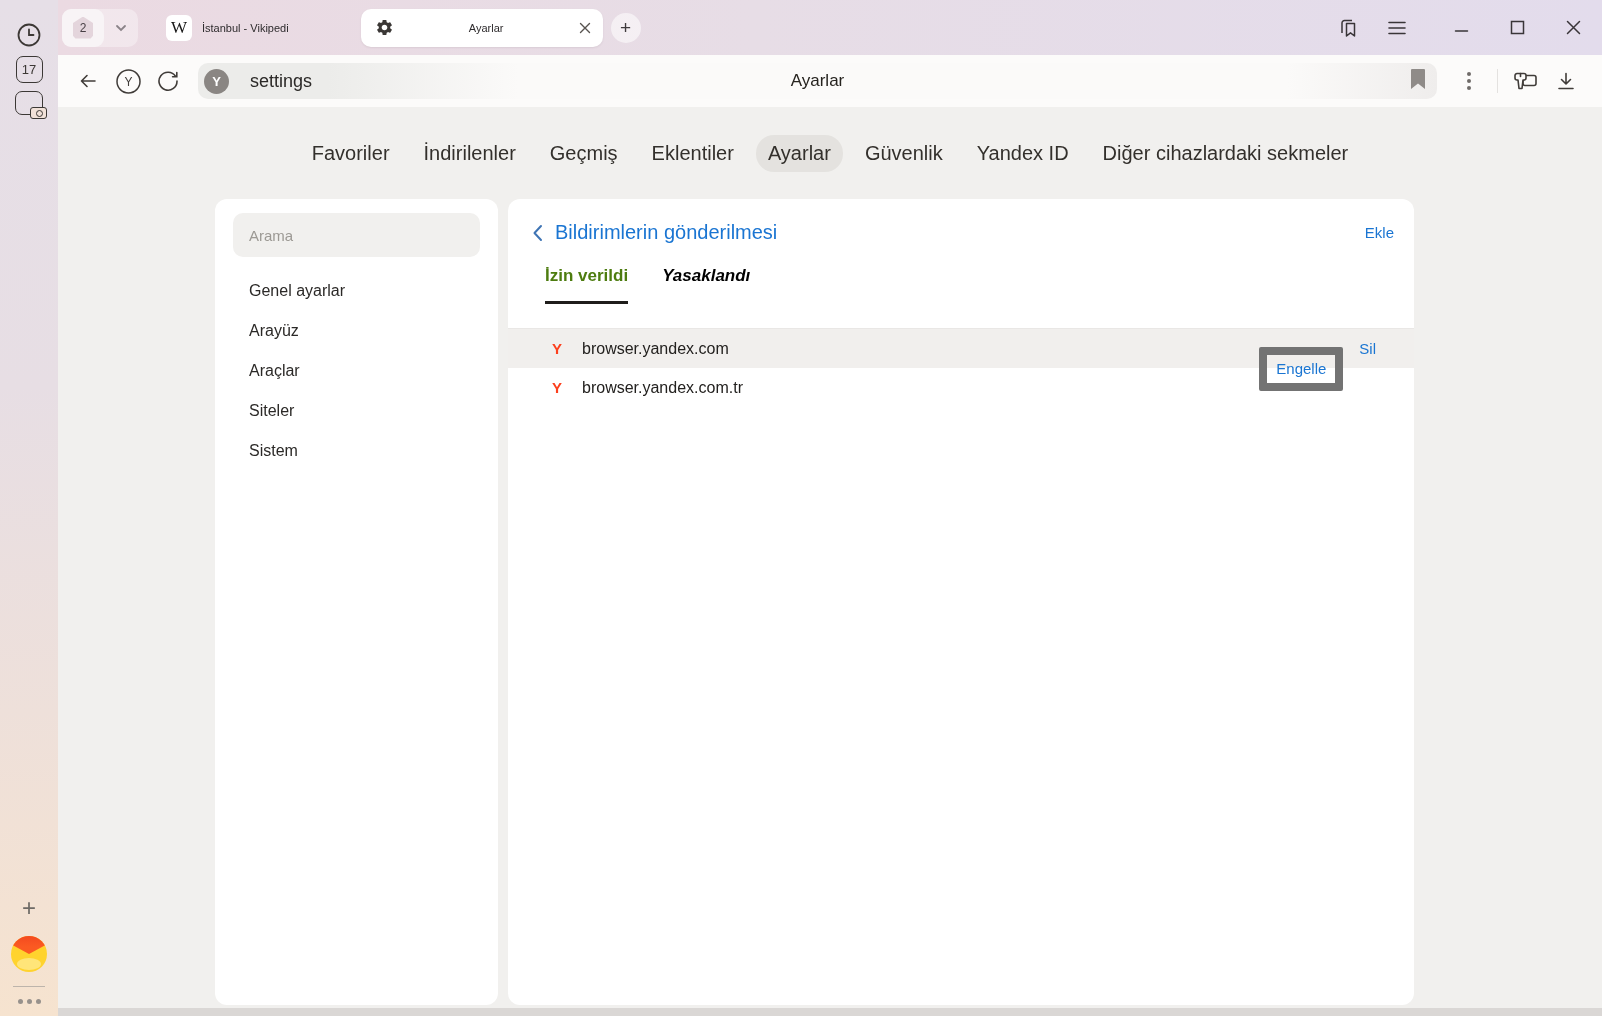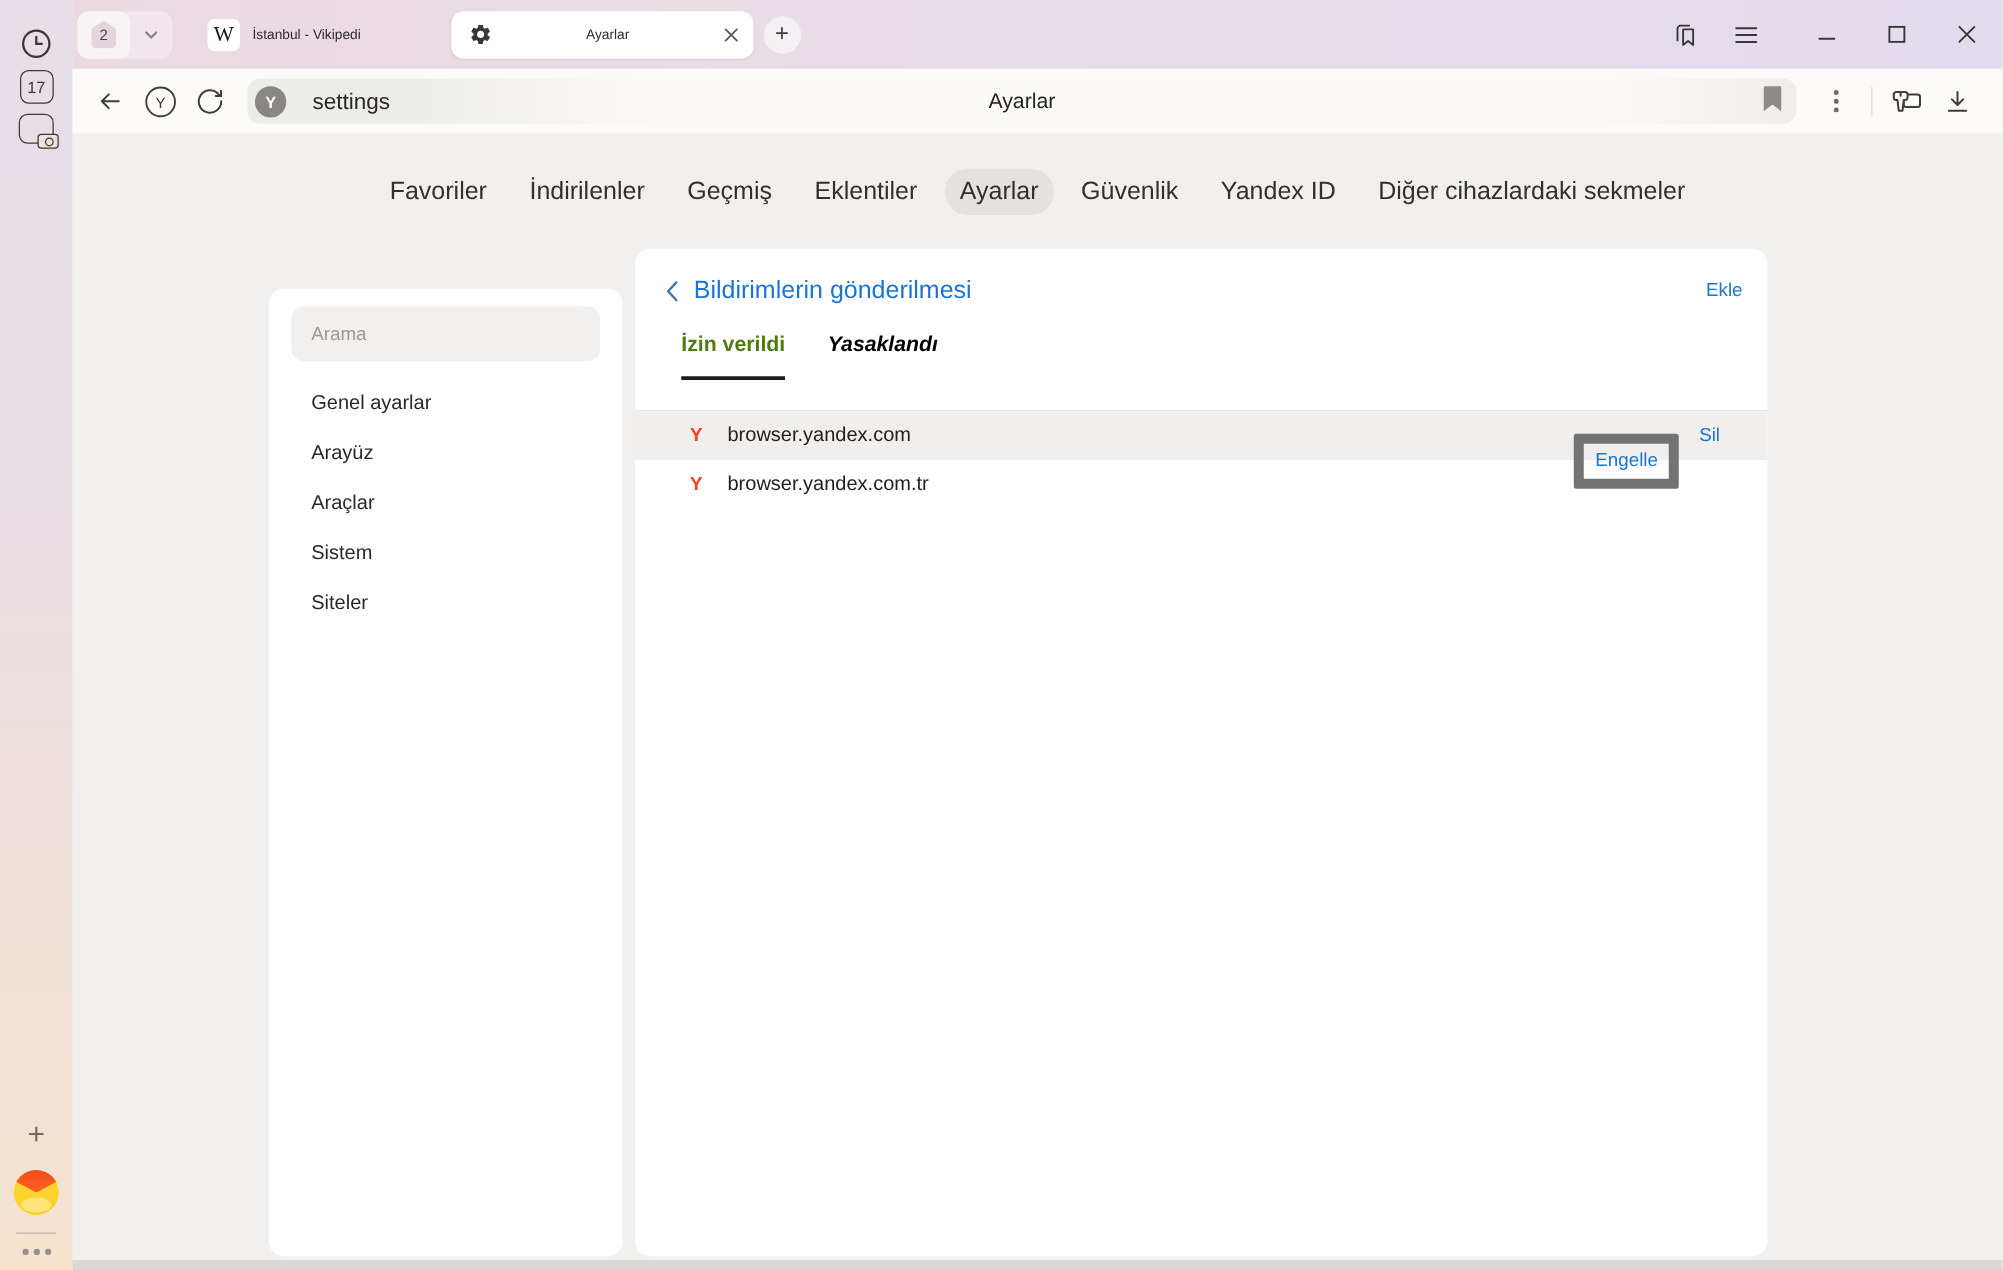"Arama" .panel.left { margin-top: 32px -> none }
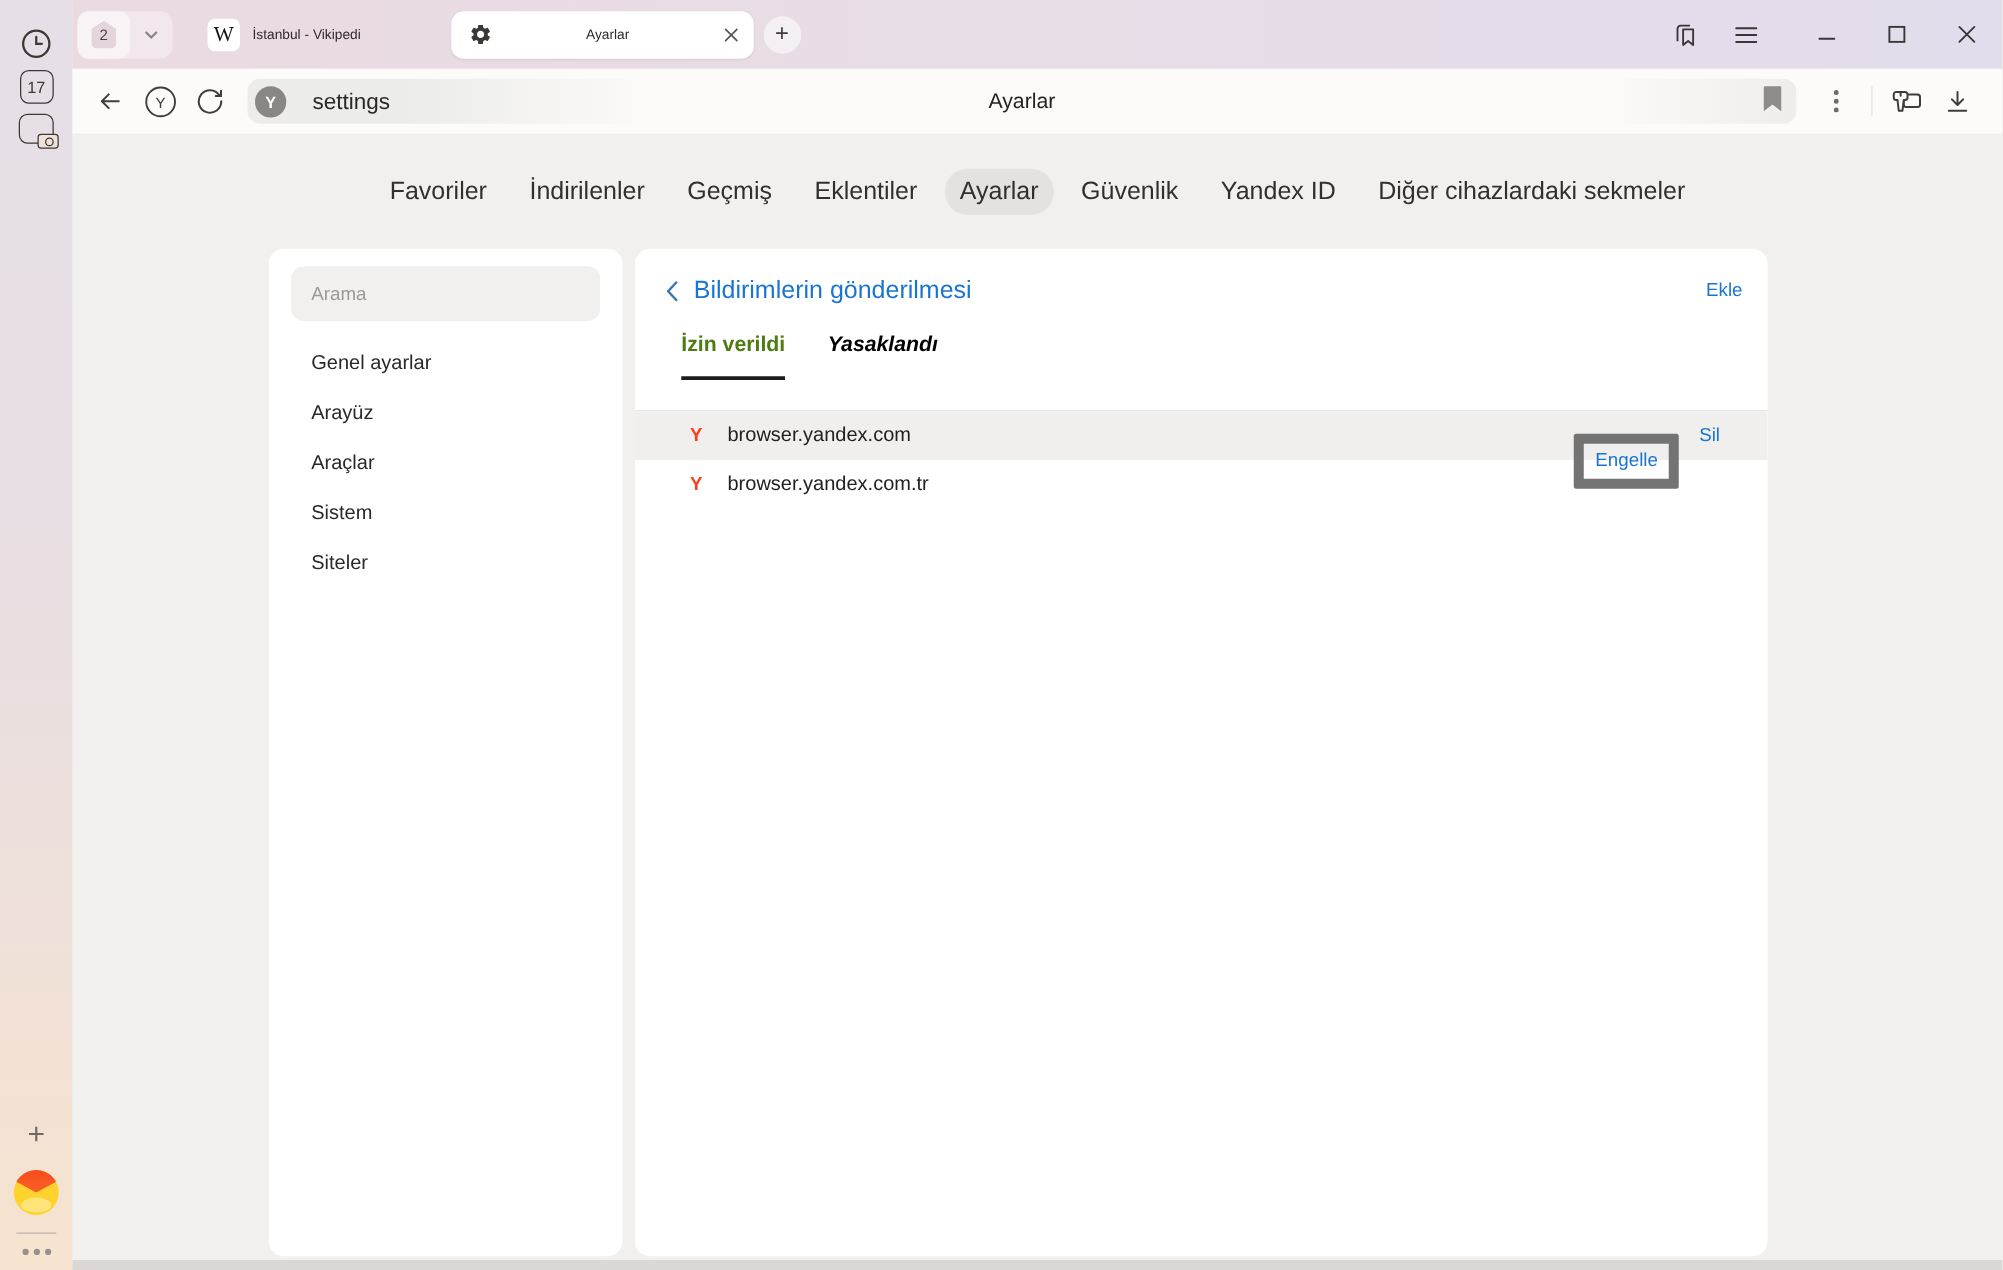"Sistem" div.side-menu-item { order: before "Siteler" -> after "Siteler" }
